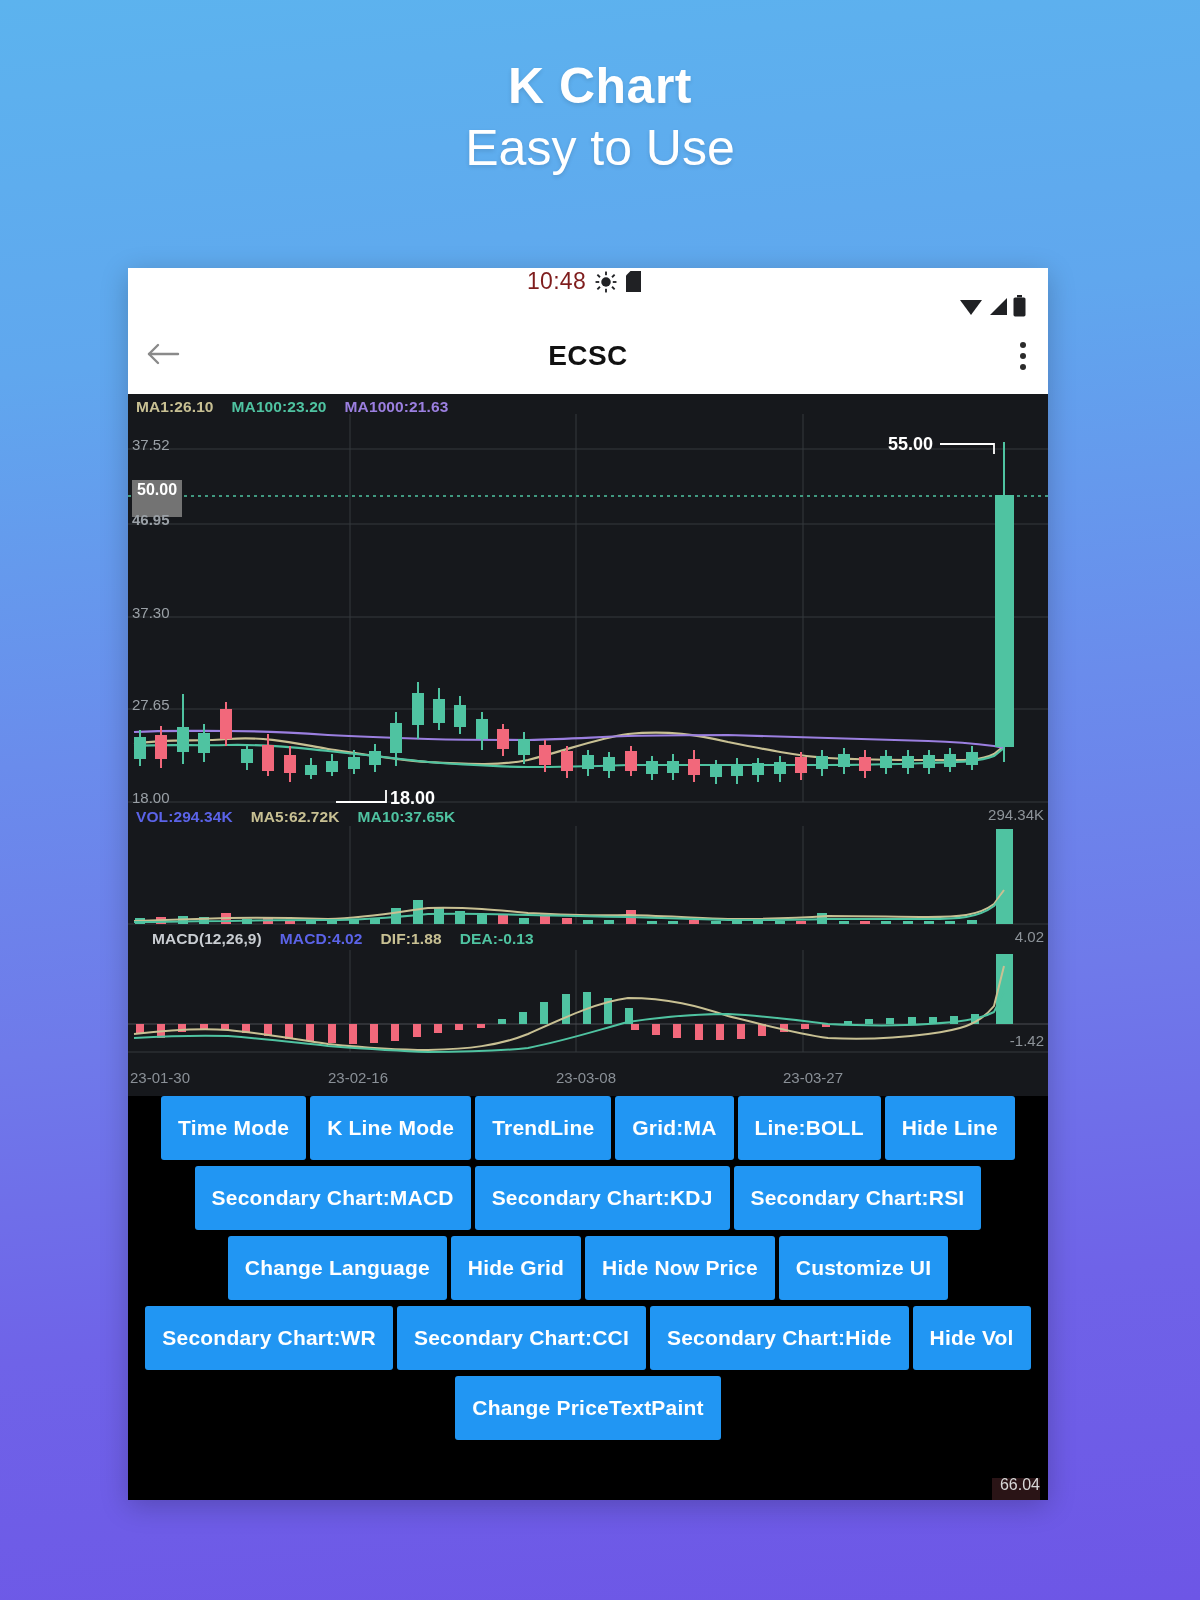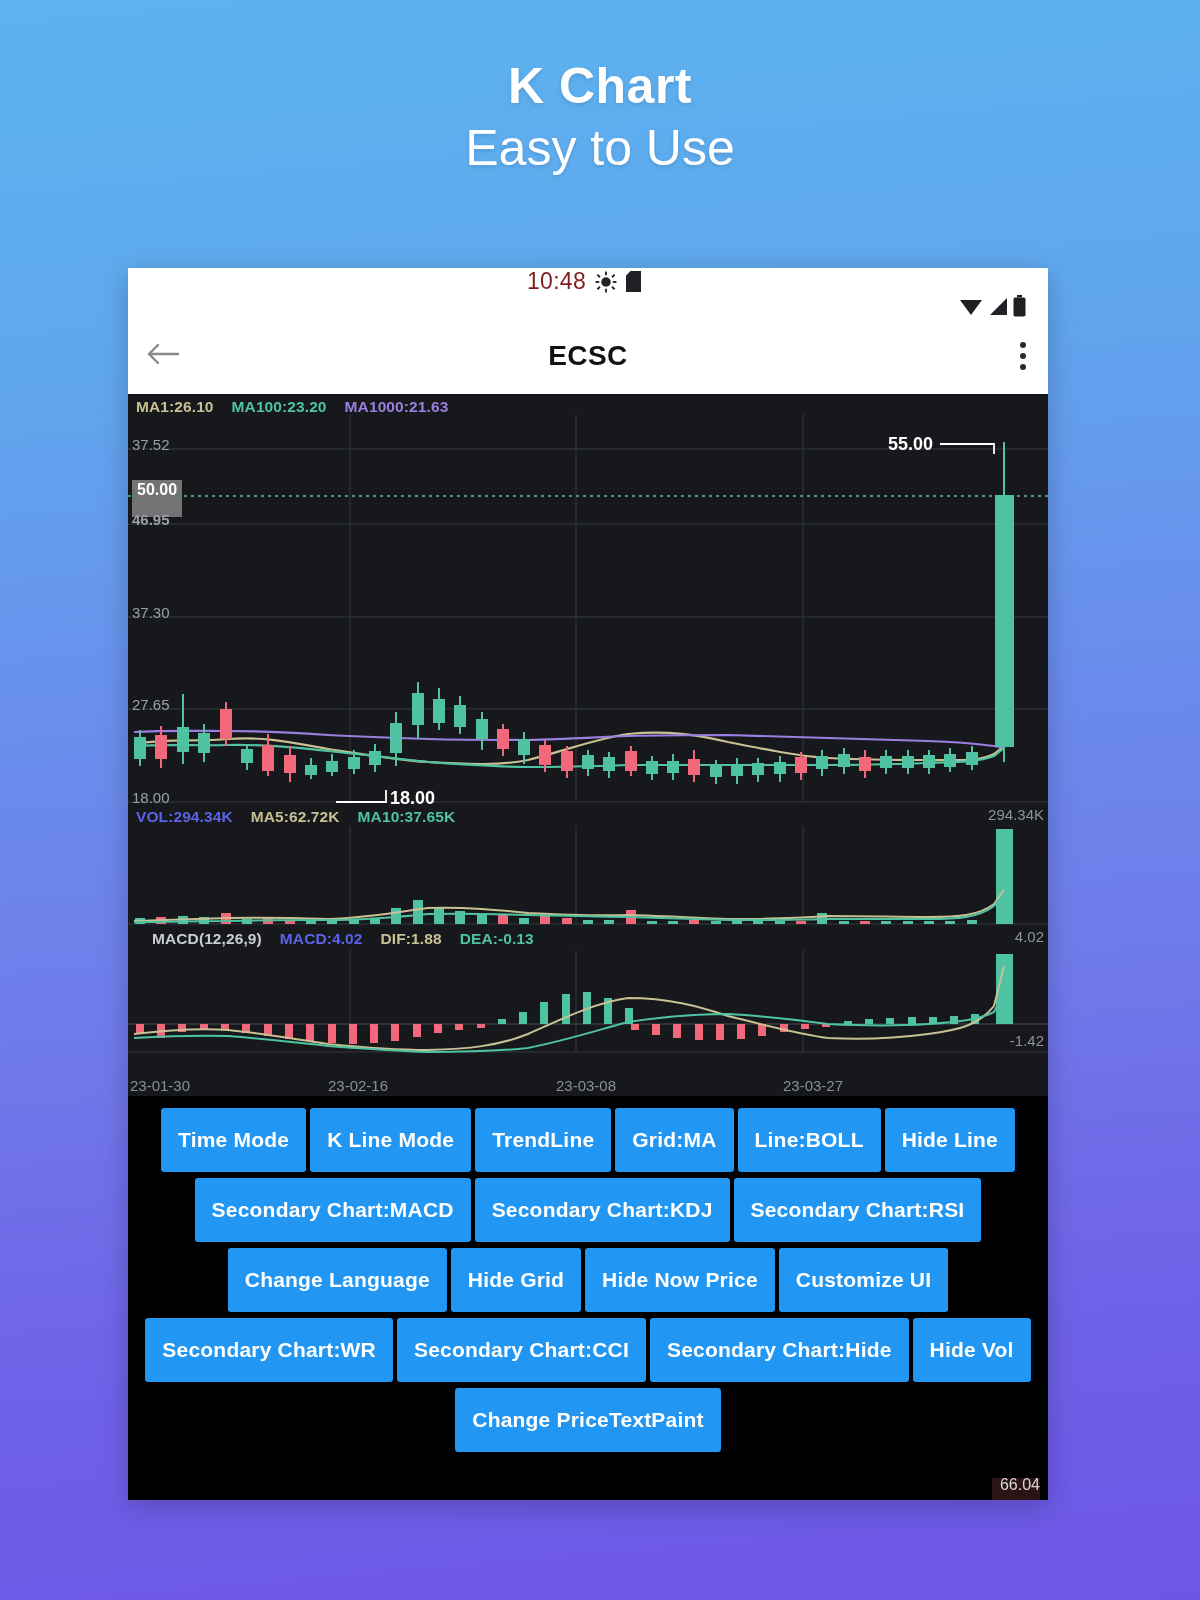"23-01-30" .xdate { bottom: 2px -> 10px }
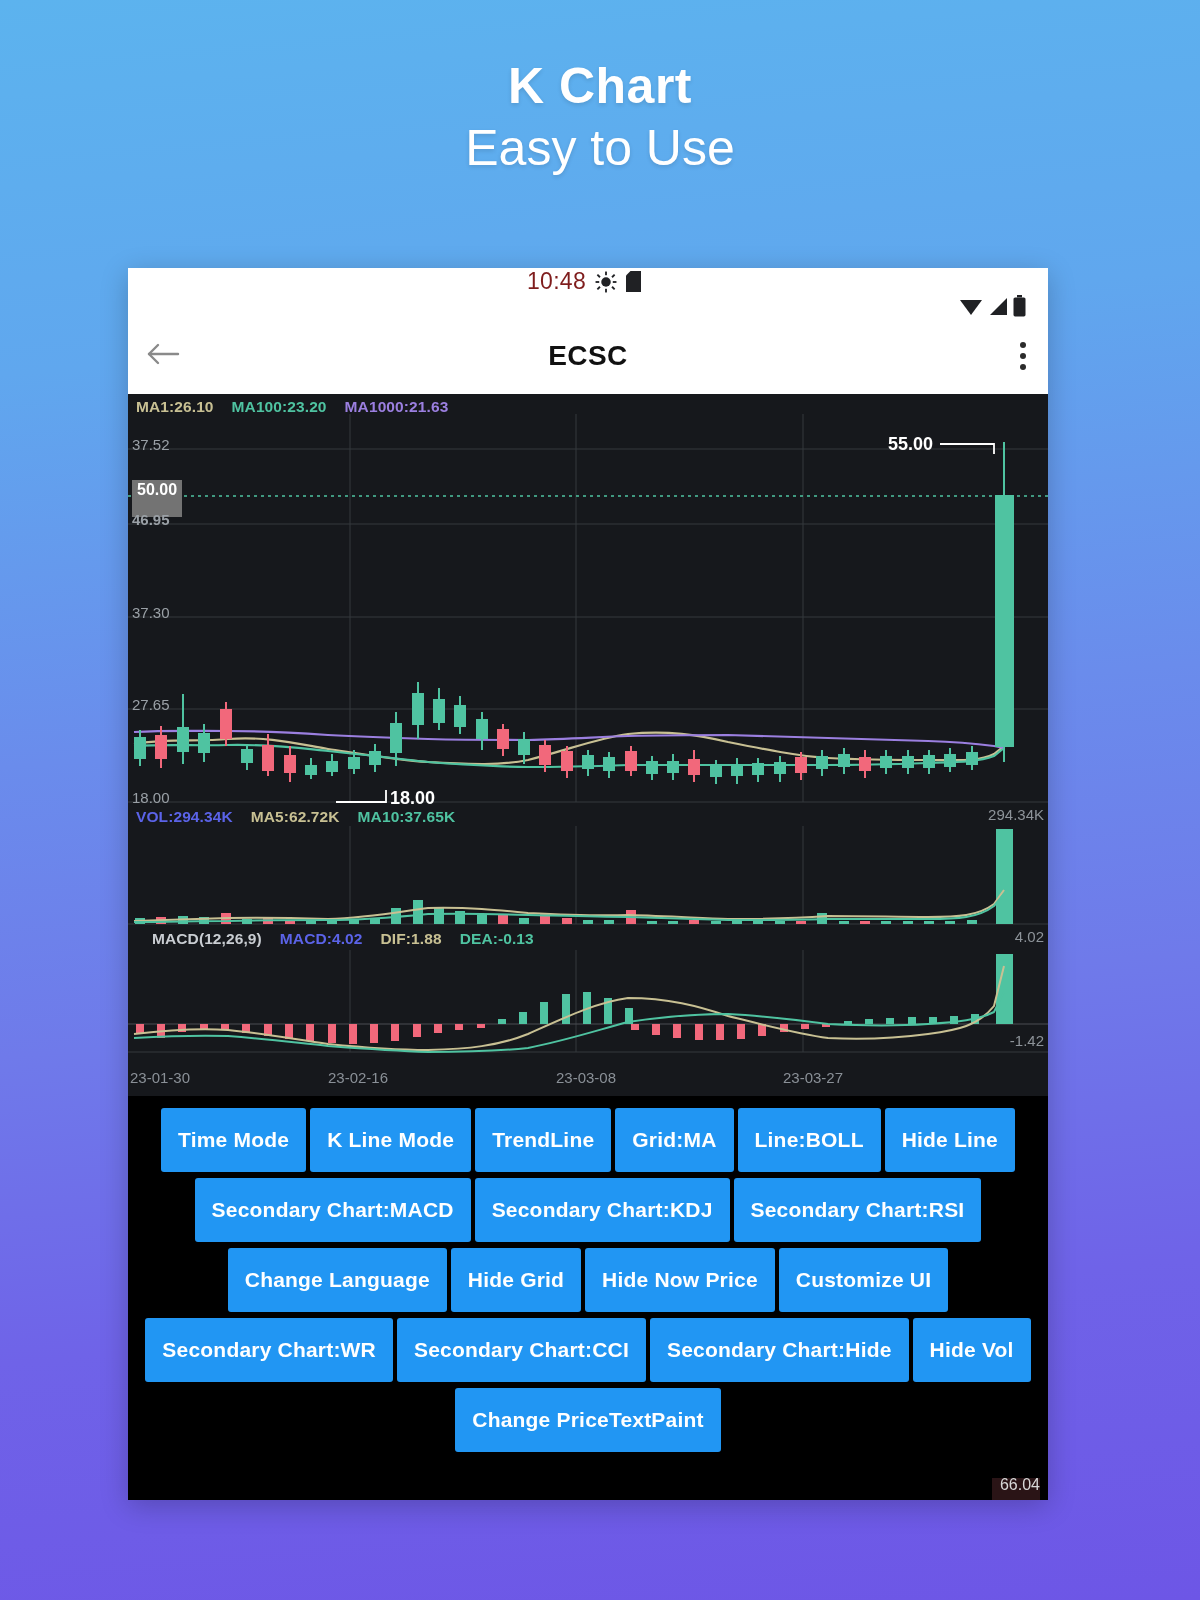"Time Mode" .panel { padding: 12px 0 0 0 -> 0 0 0 0 }
